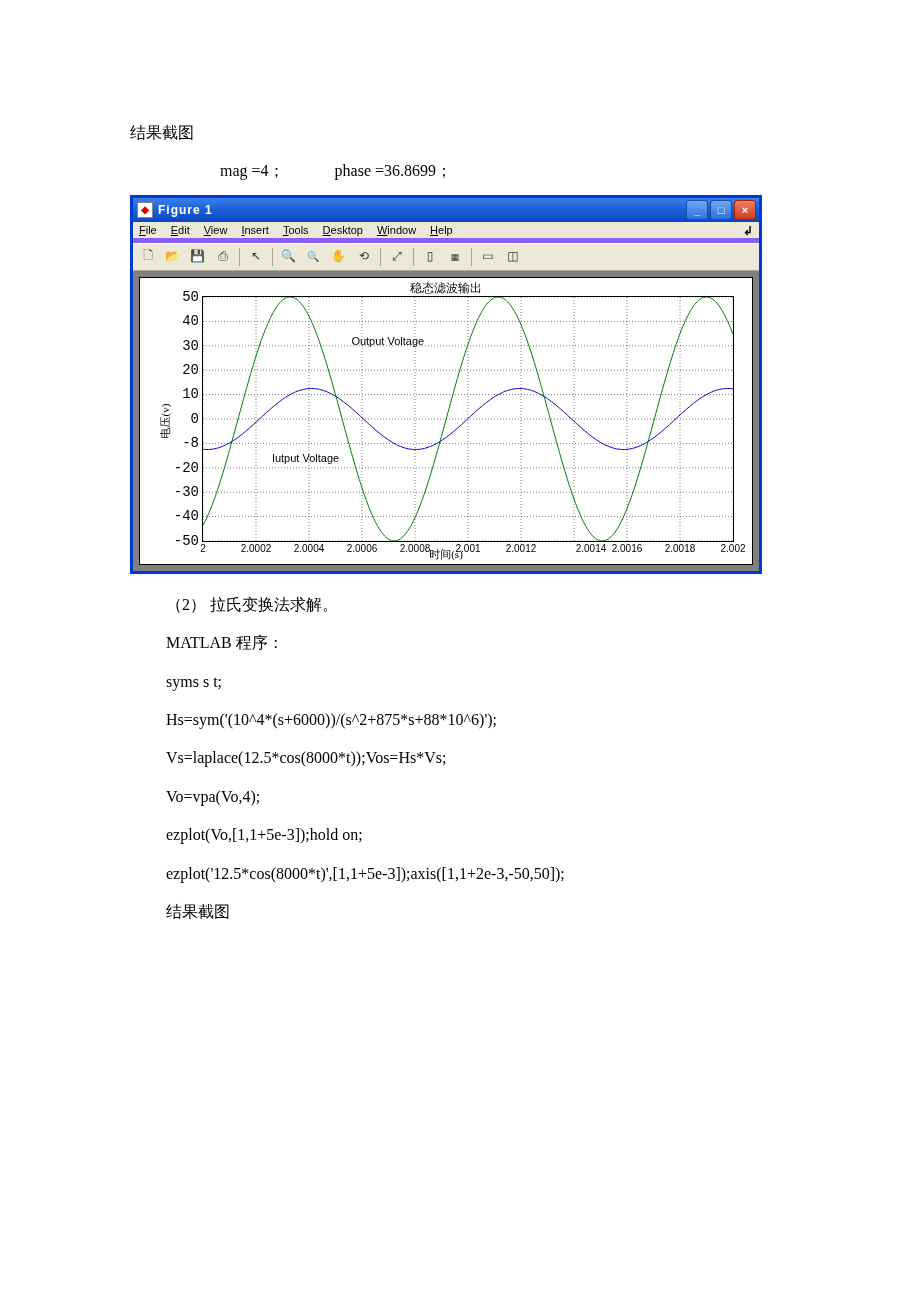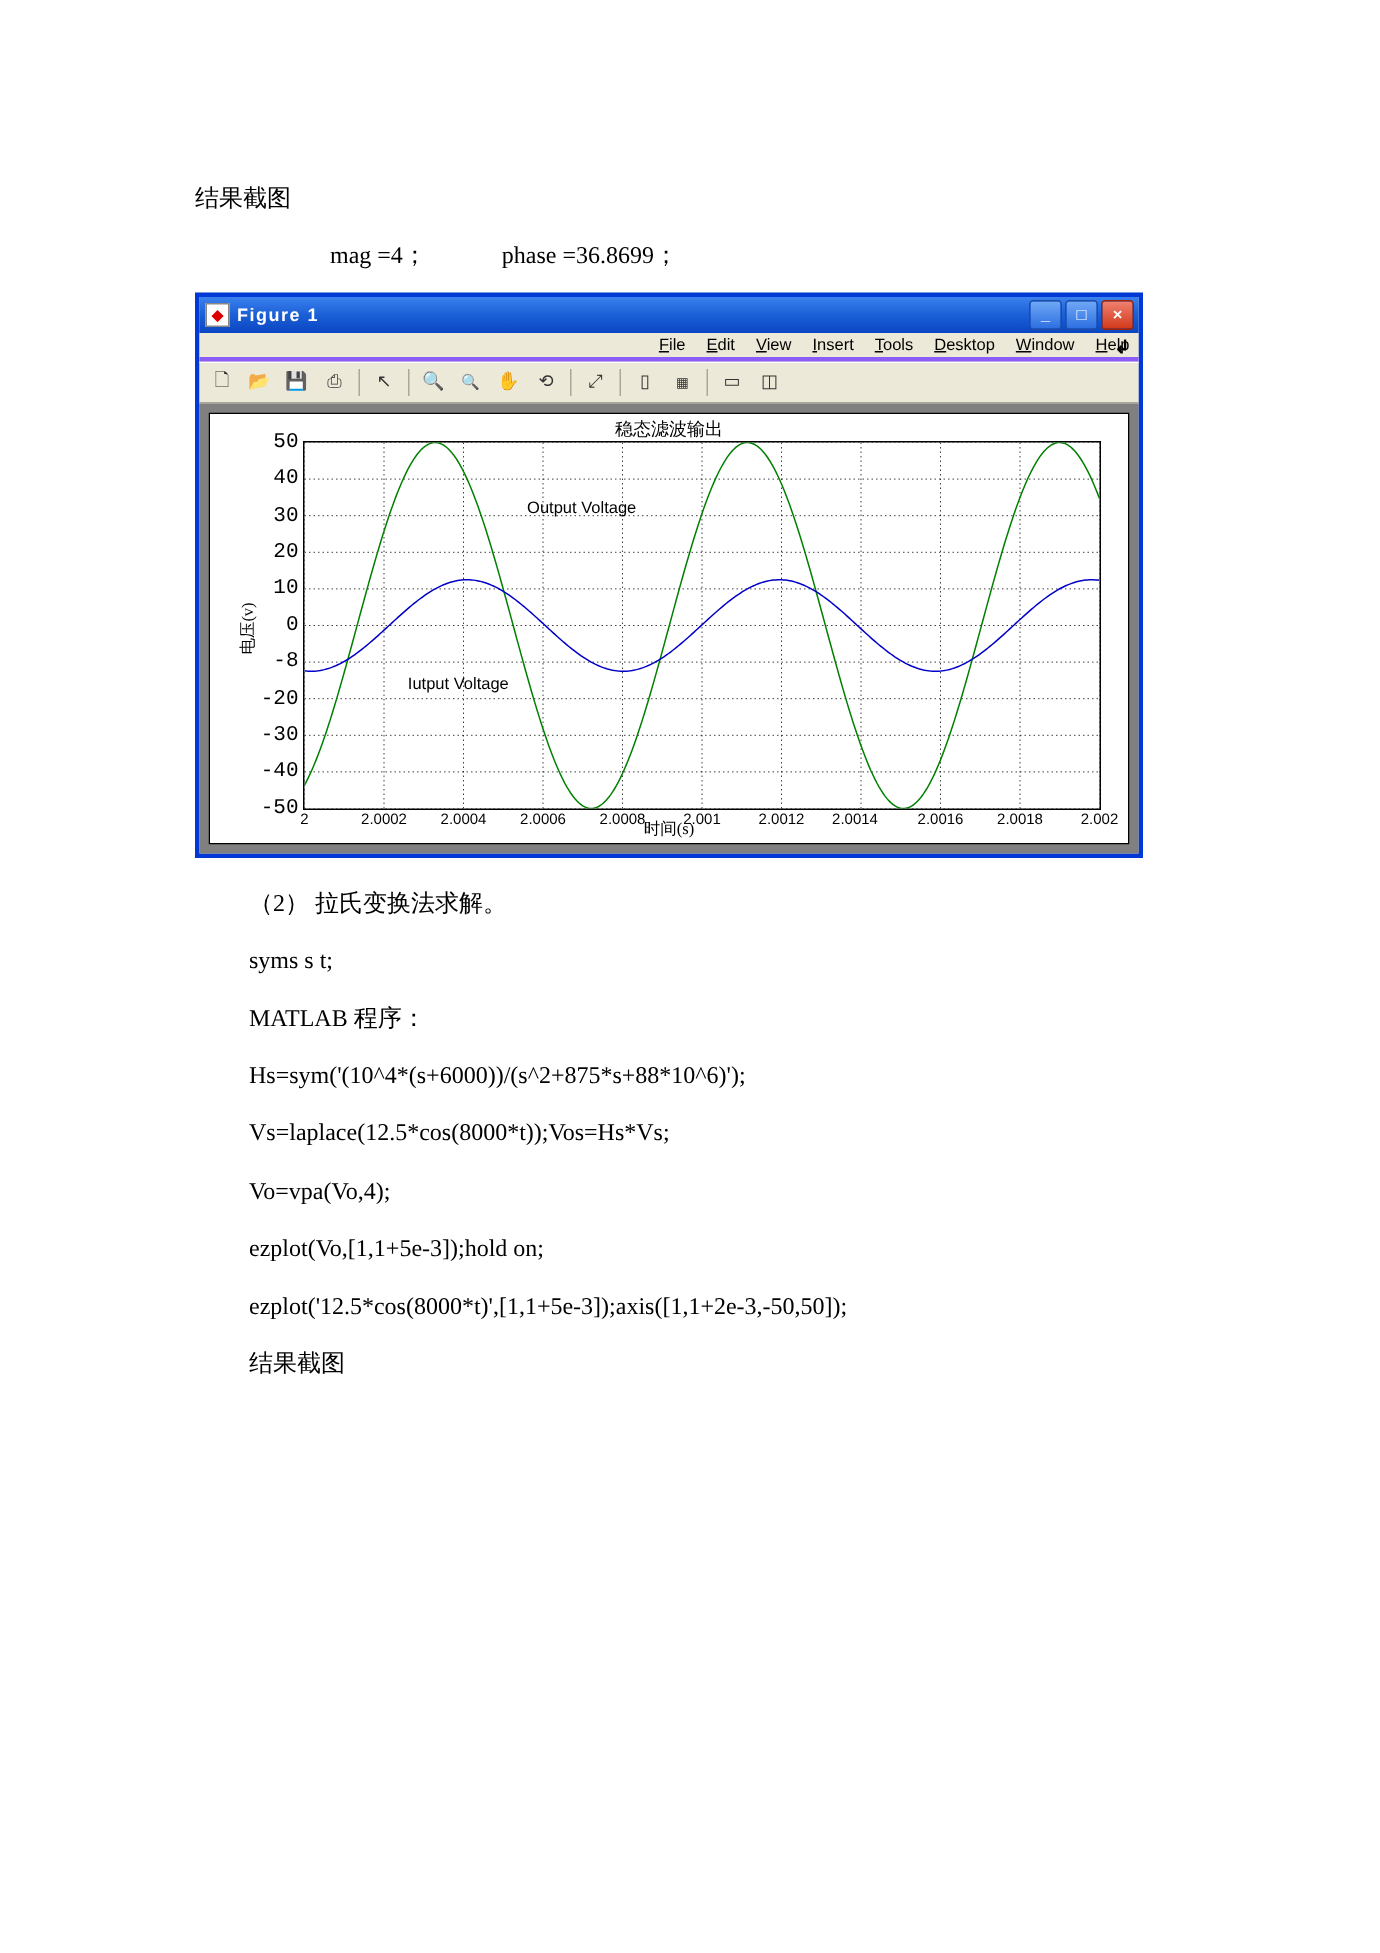"File" .menubar { border-bottom: 3px solid #8b5cf6 -> 5px solid #8b5cf6; justify-content: flex-end -> none }
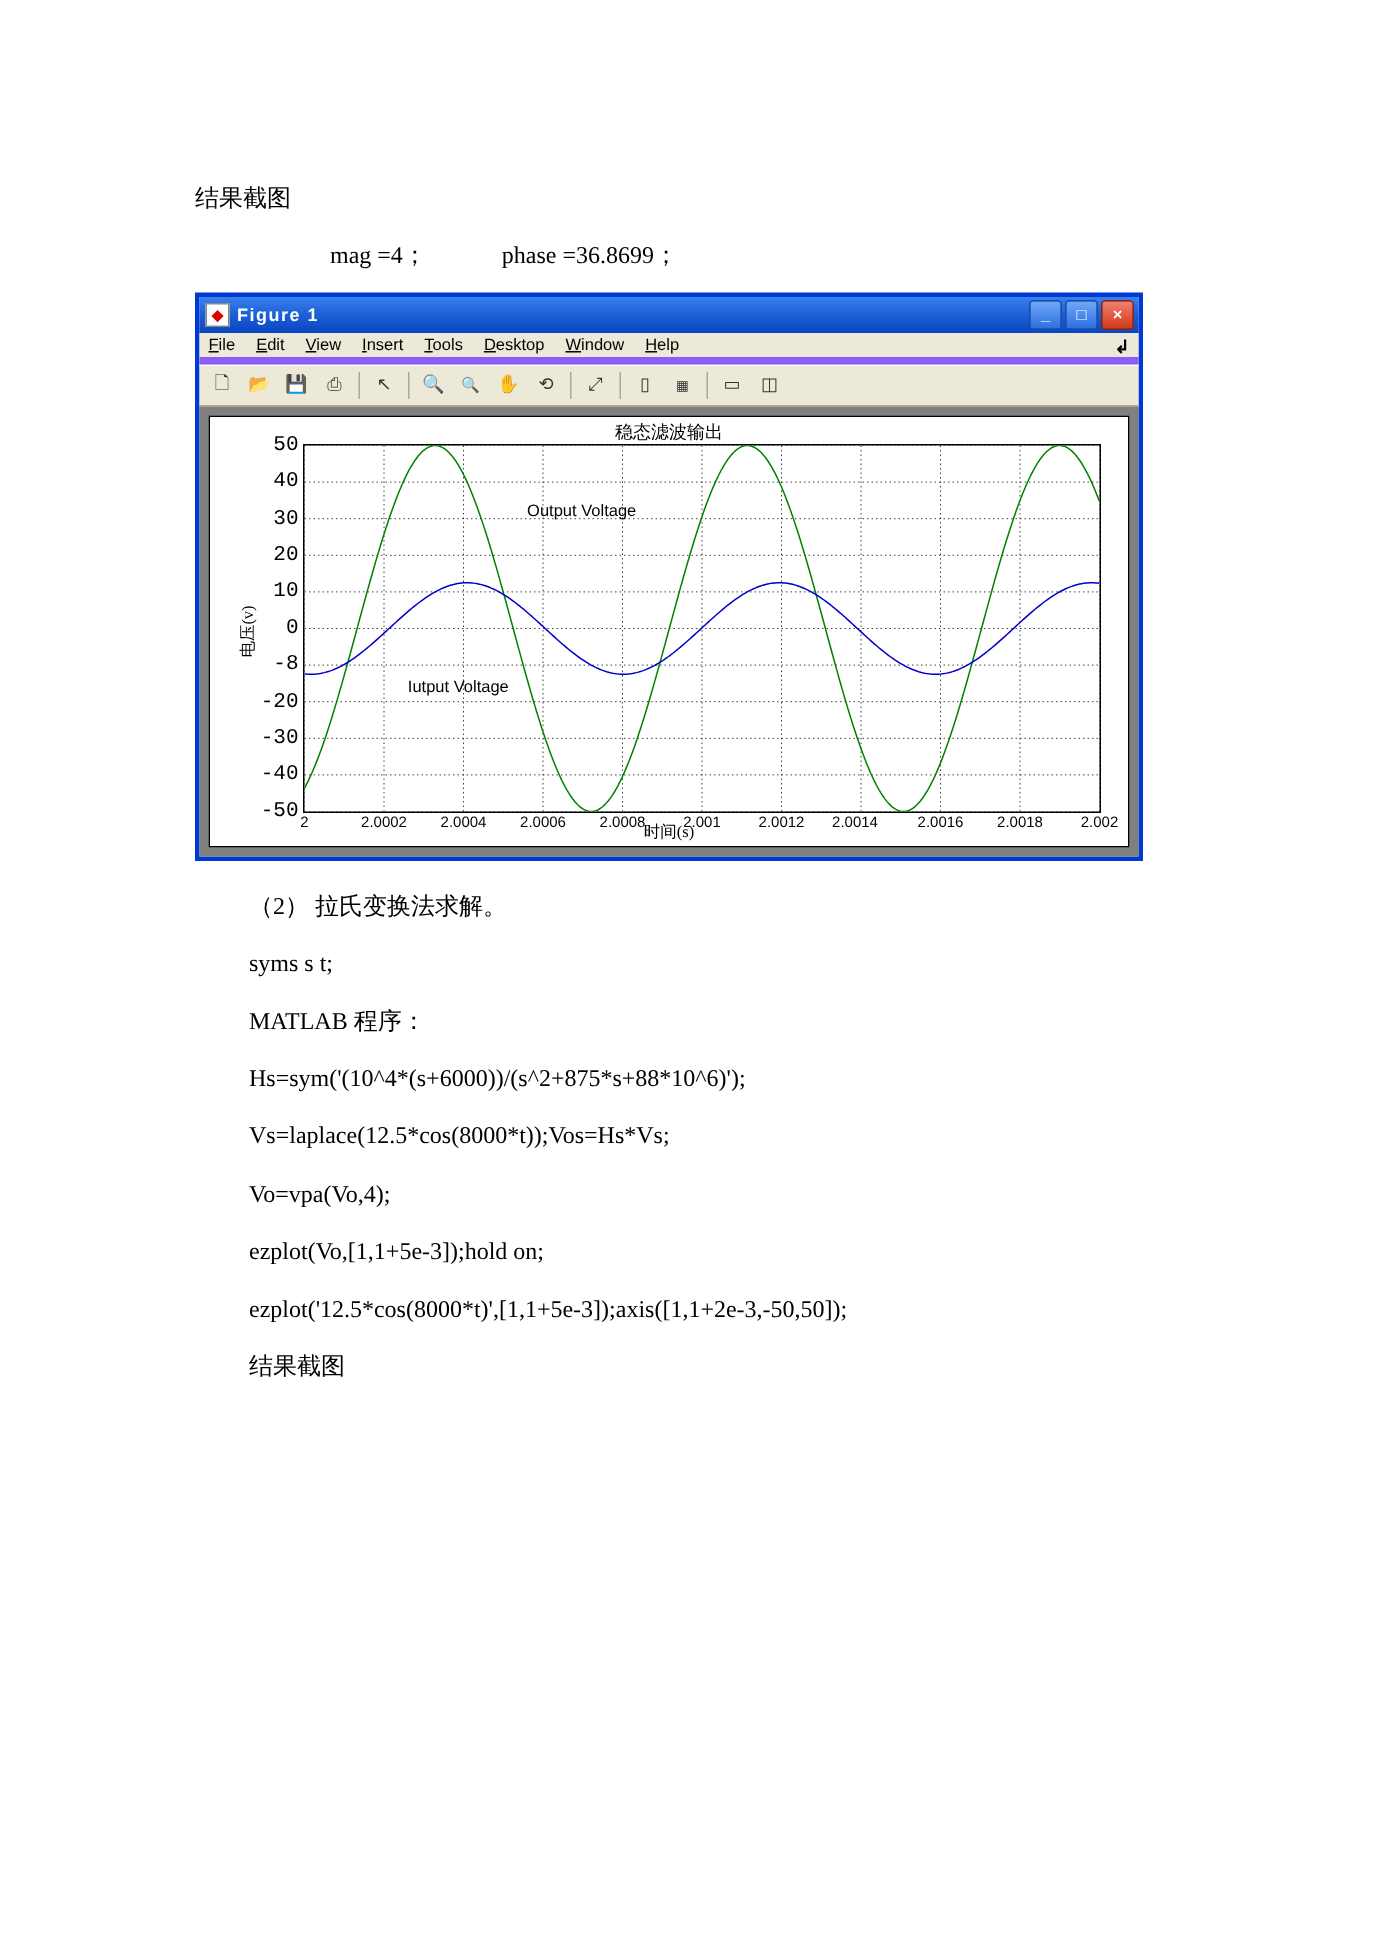"2.0014" div.xtick { left: 367px -> 388px }
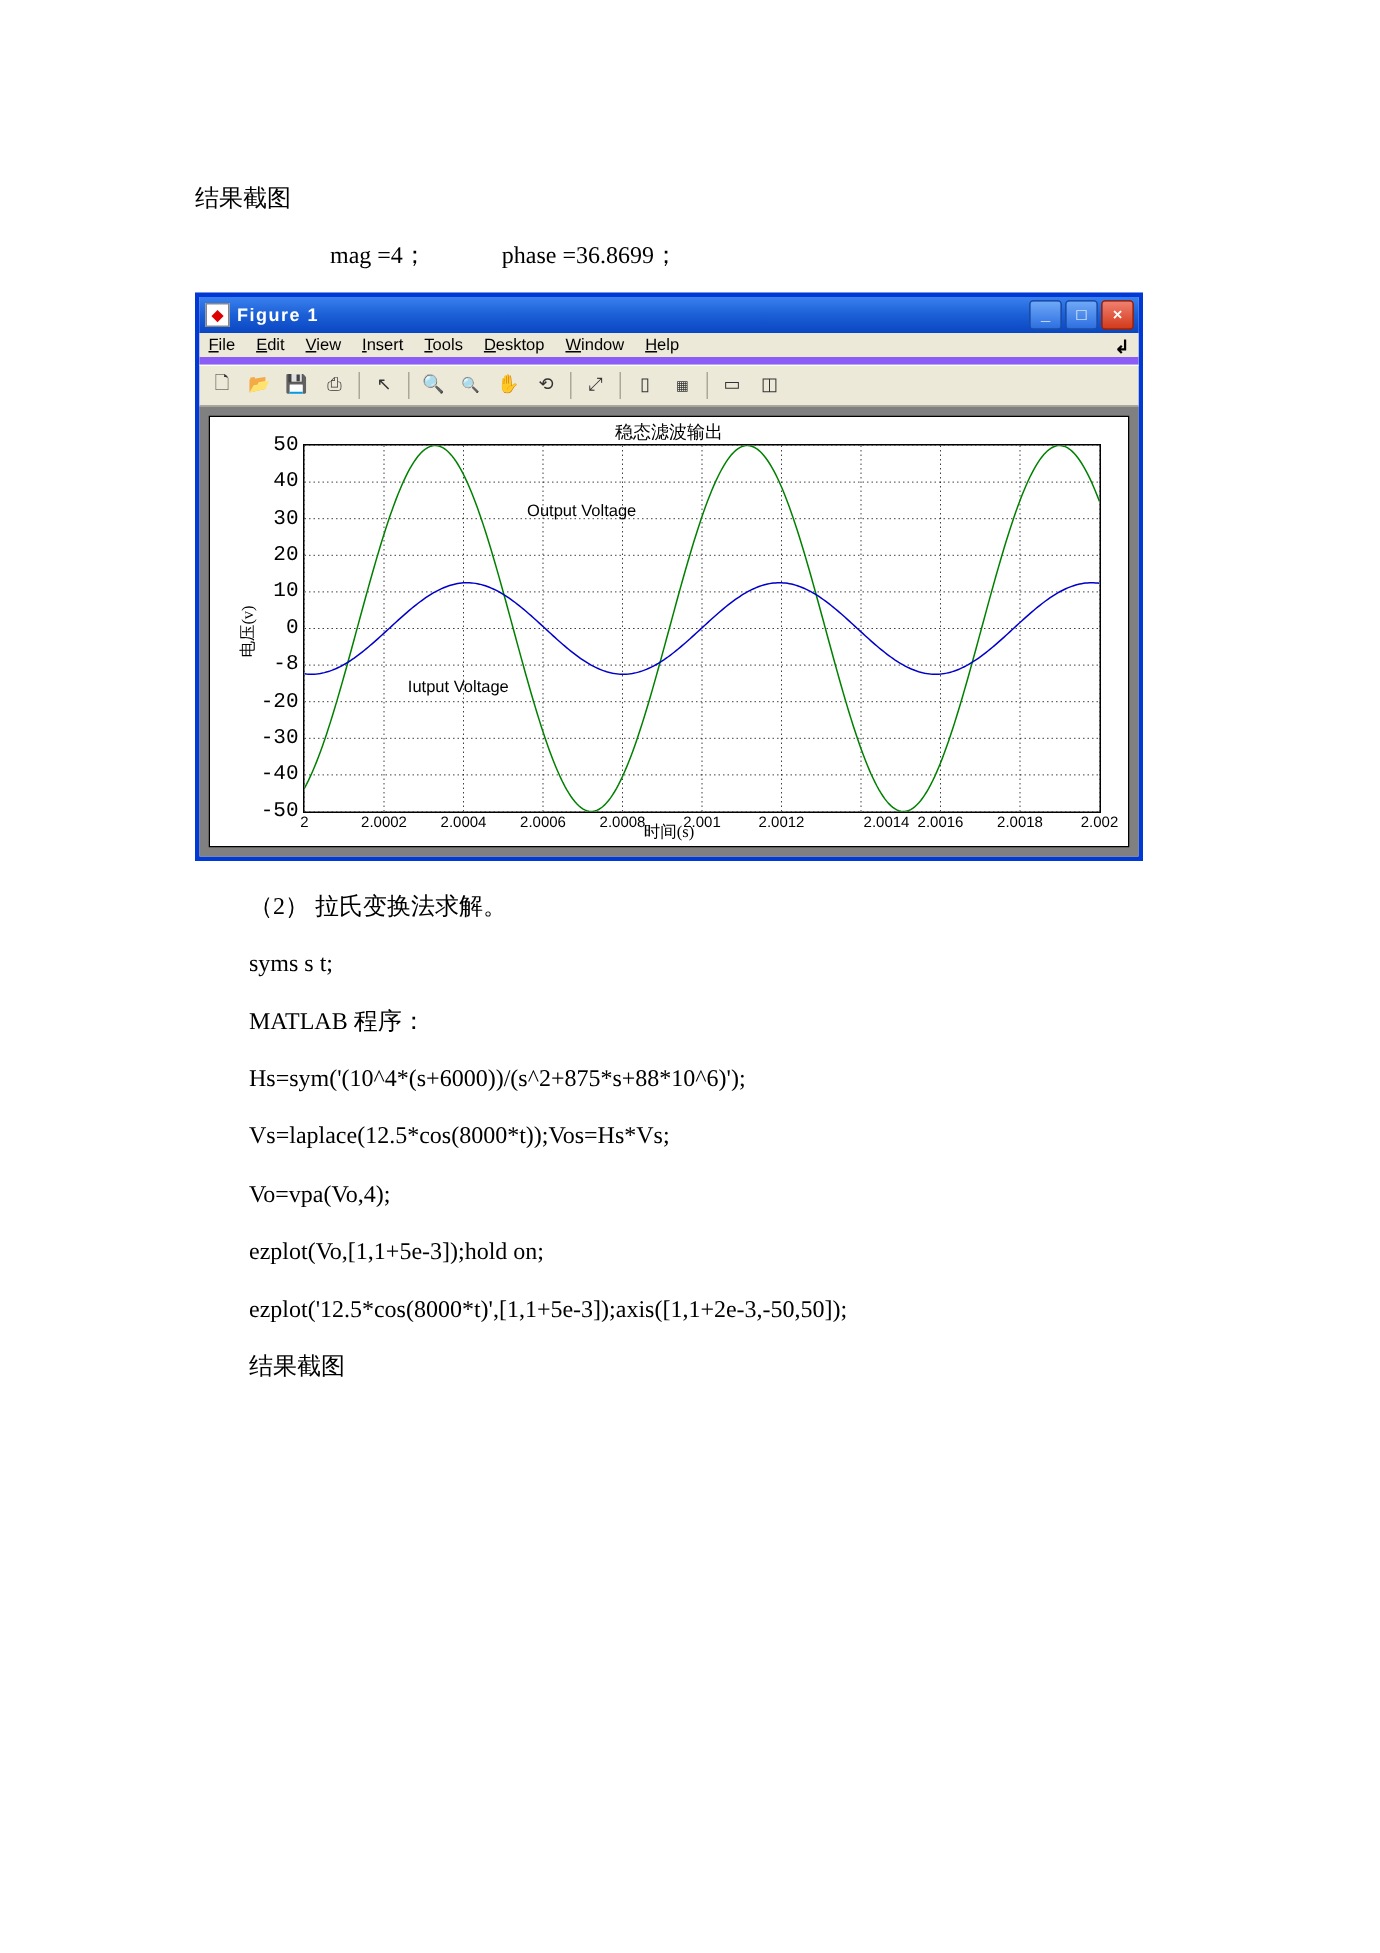"syms s t;" div.line { order: before "MATLAB 程序：" -> after "MATLAB 程序：" }
